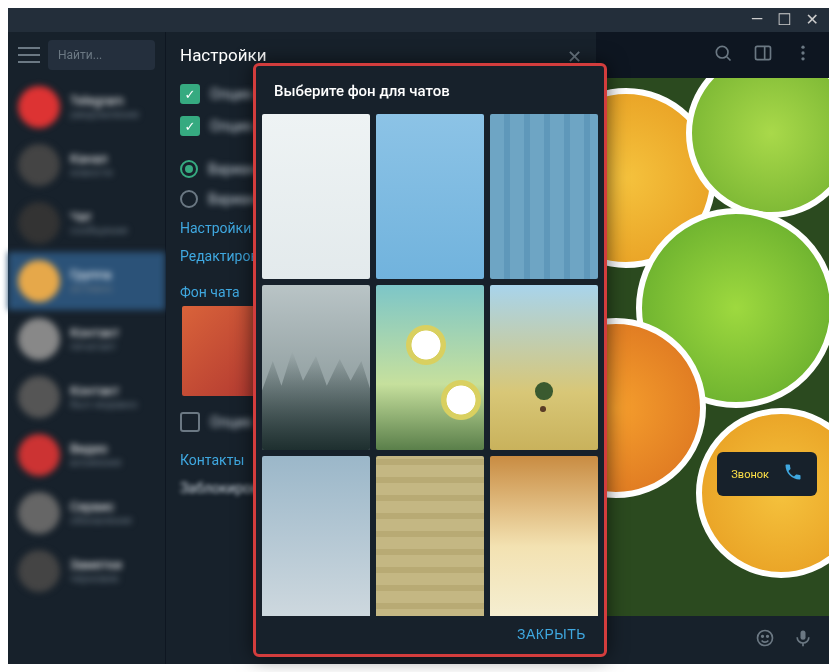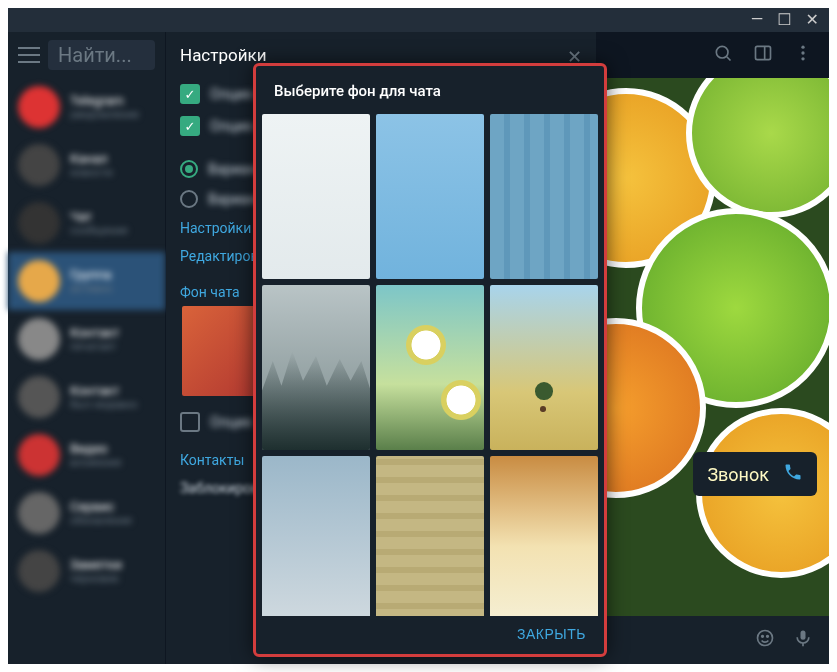"Найти..." .search { font-size: 20px -> 12px }
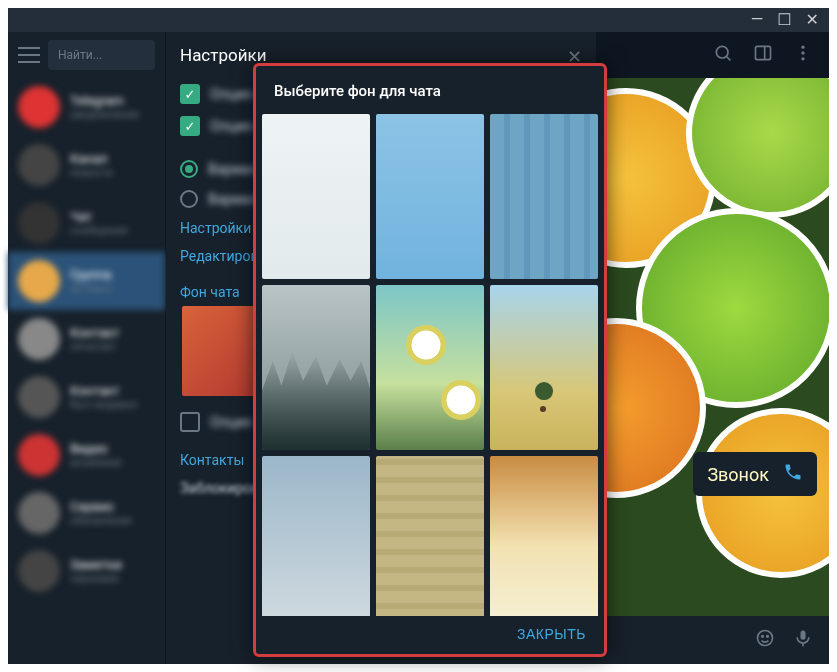"Выберите фон для чата" div.modal-title { text: чата -> чатов }
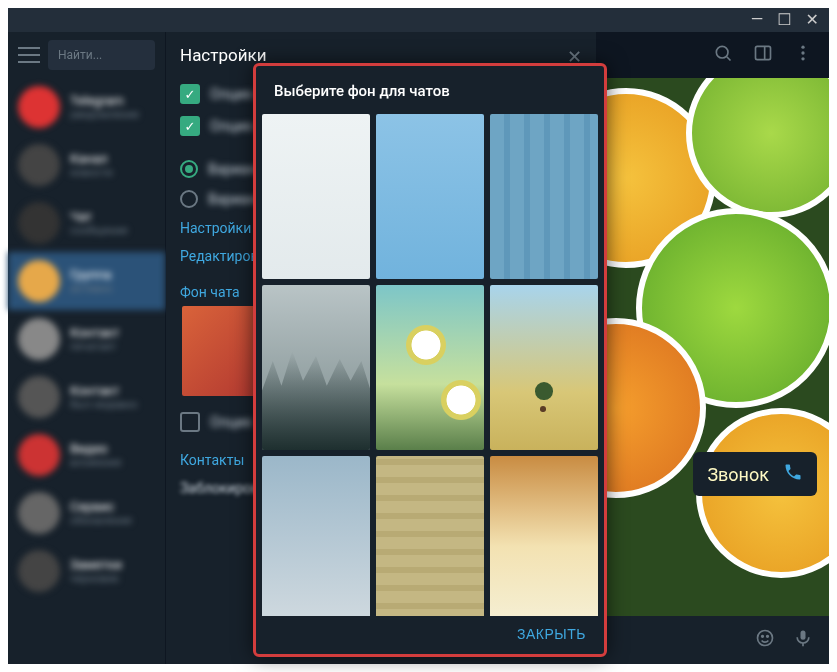"Звонок" .call-bar { color: #fef9c3 -> #fde047; font-size: 18px -> 11px }
